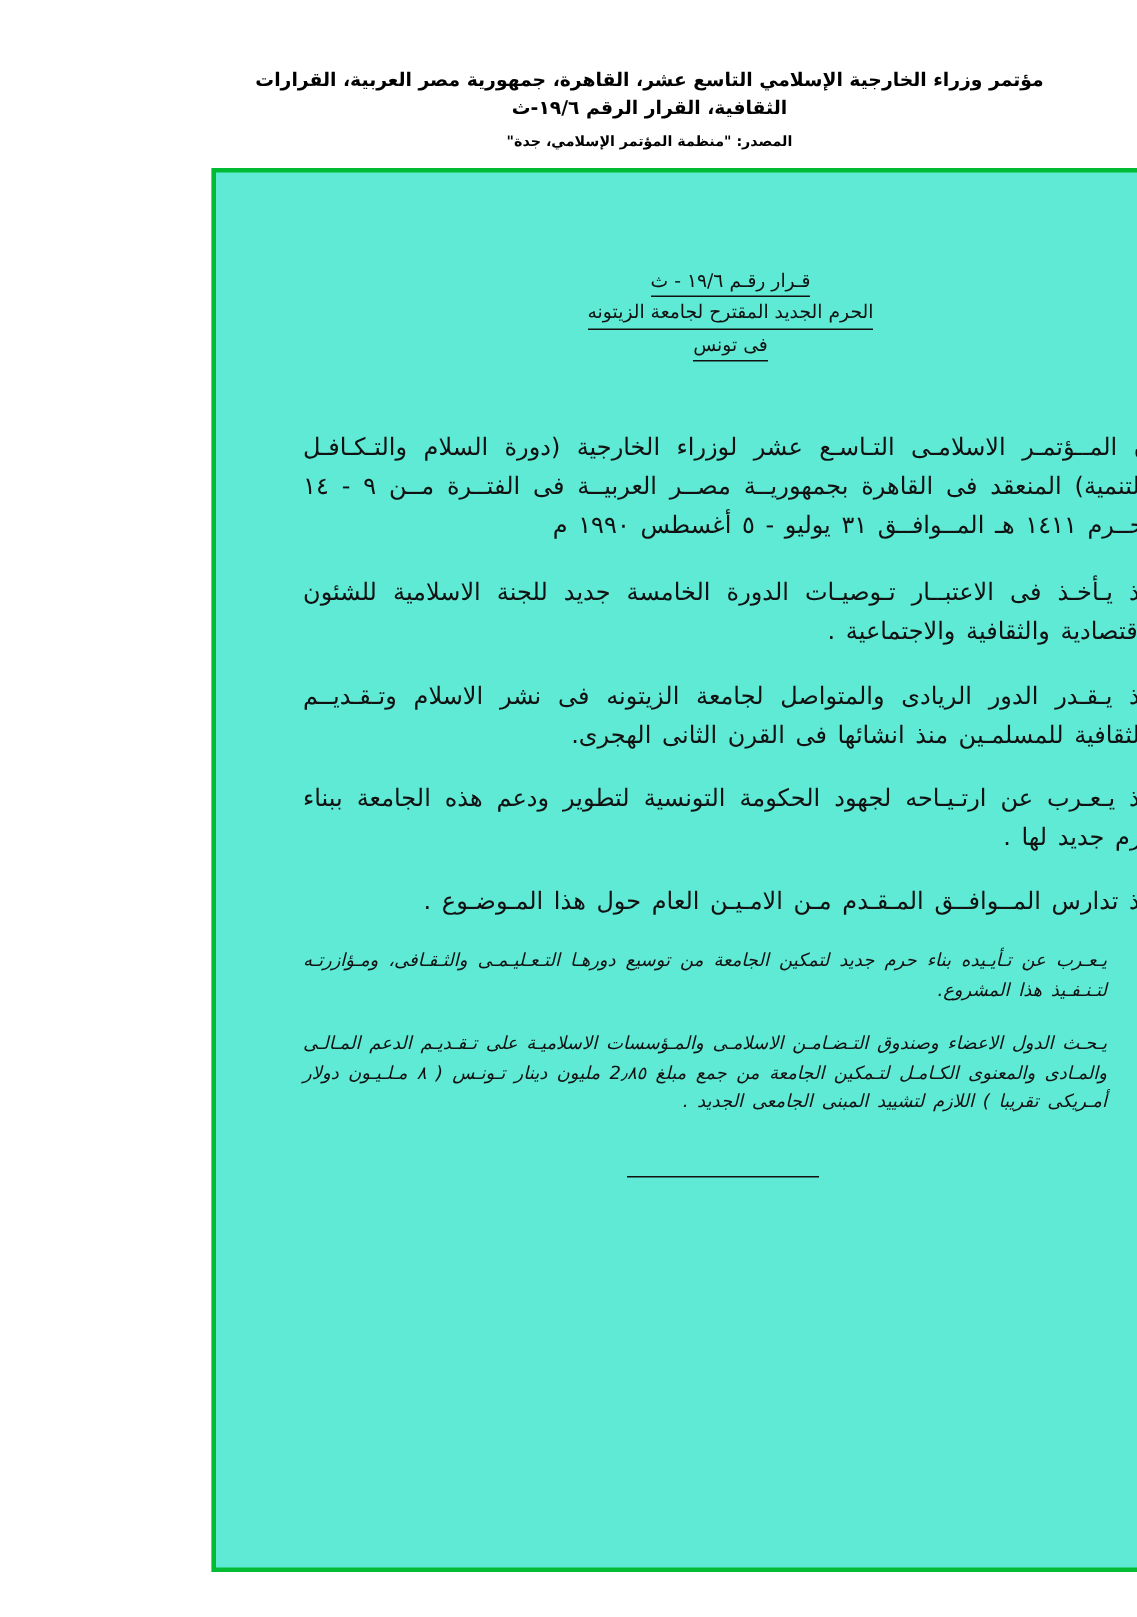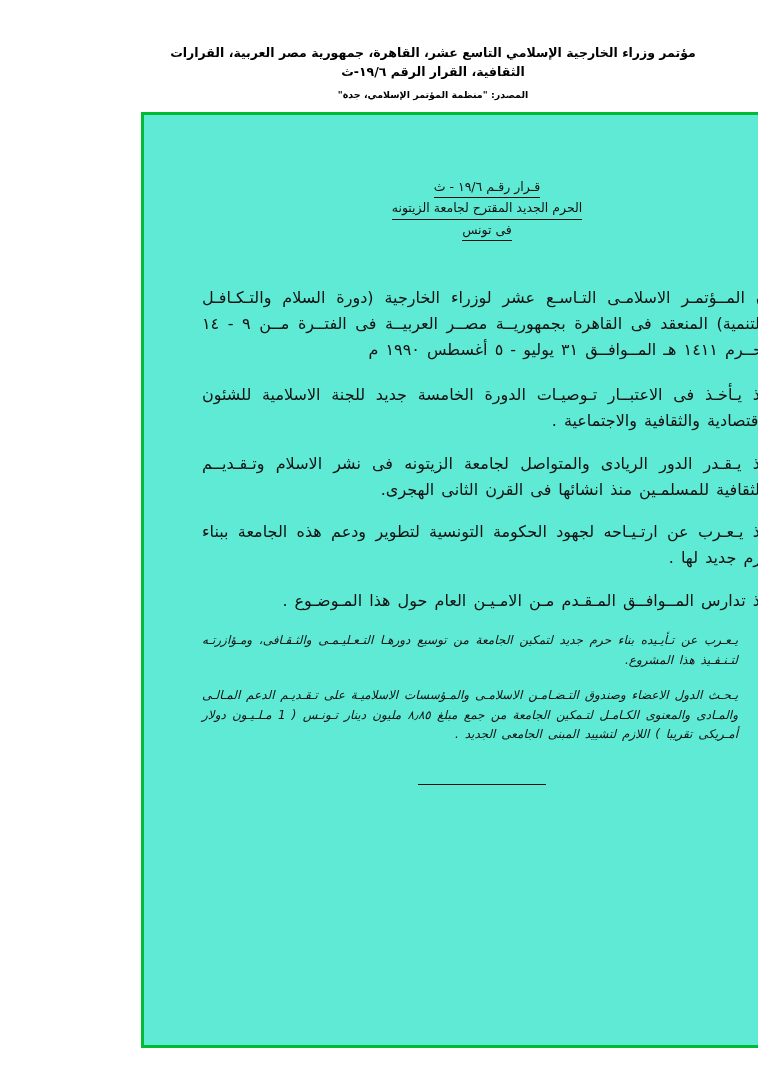"يـحـث الدول الاعضاء وصندوق التـضـامـن" div.num-text { text: ٨٫٨٥ مليون دينار تـونـس ( 1 -> 2٫٨٥ مليون دينار تـونـس ( ٨ }
